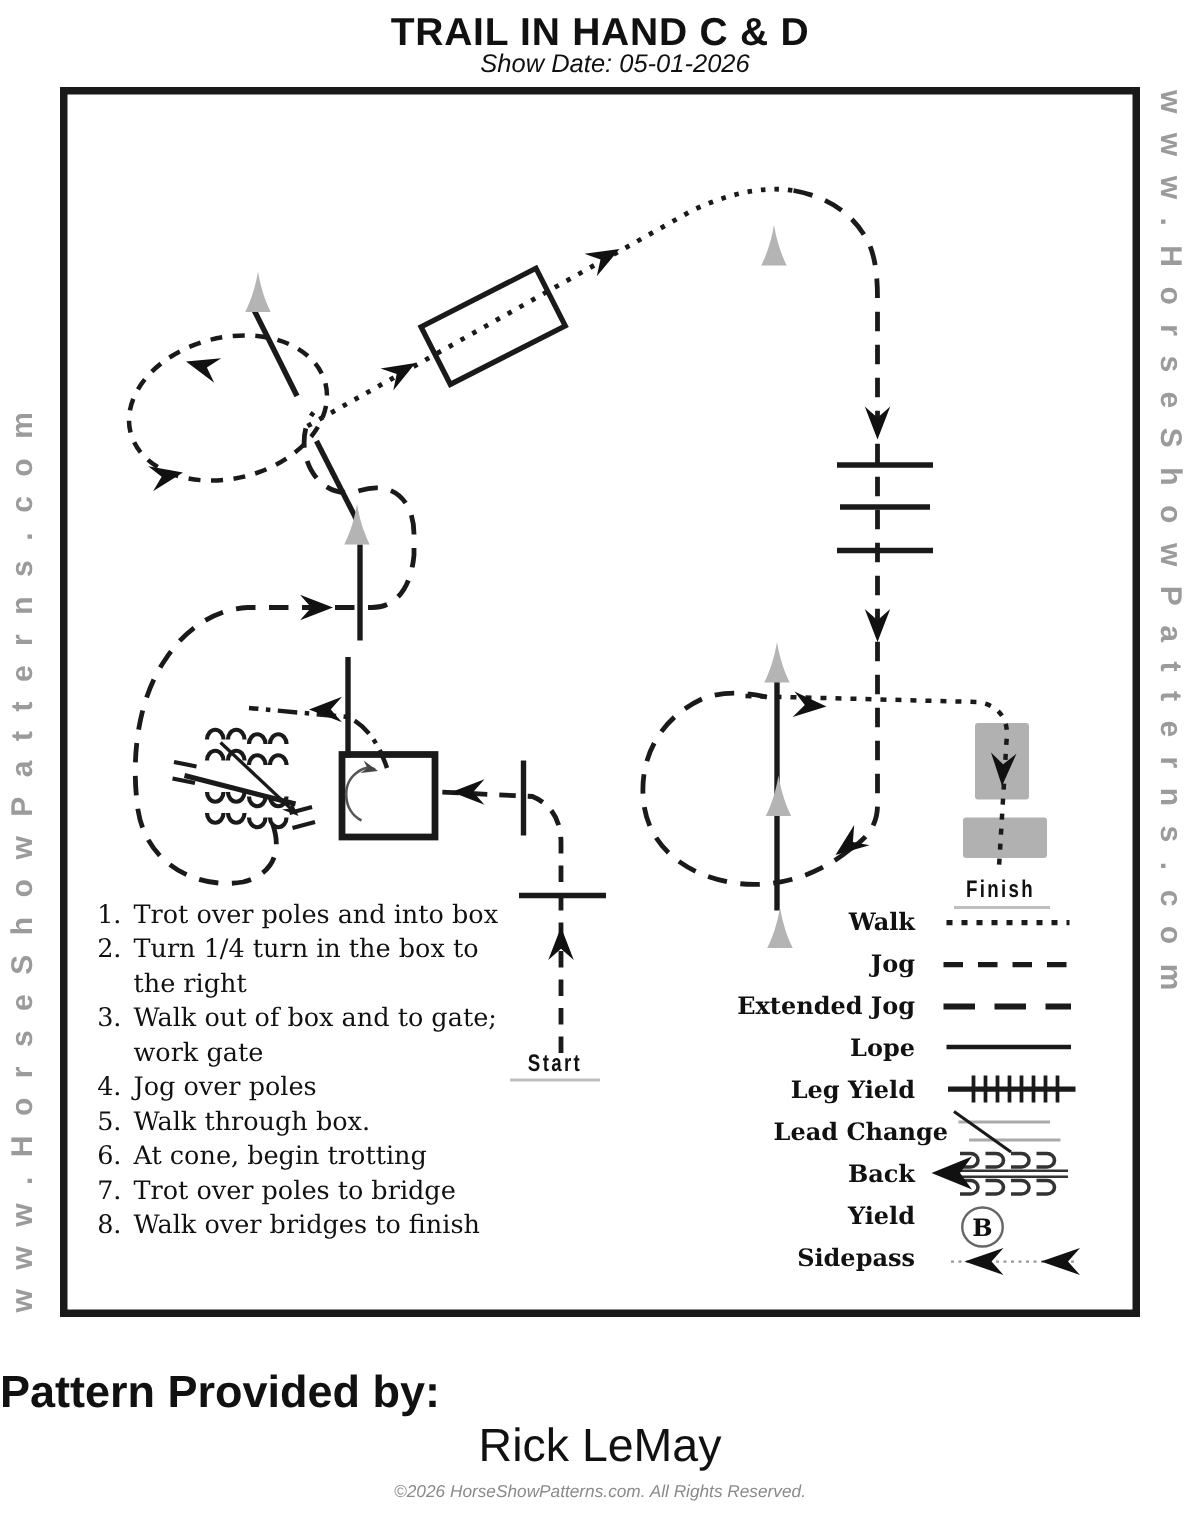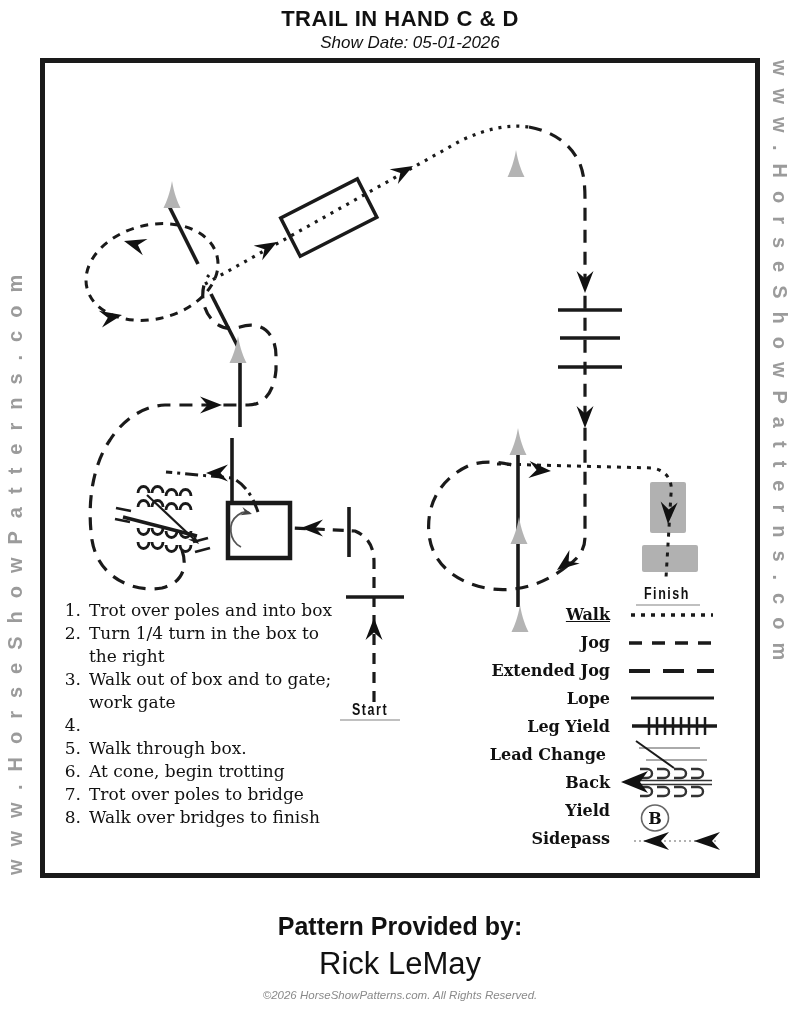"TRAIL IN HAND C &" .title { font-size: 22px -> 26px }
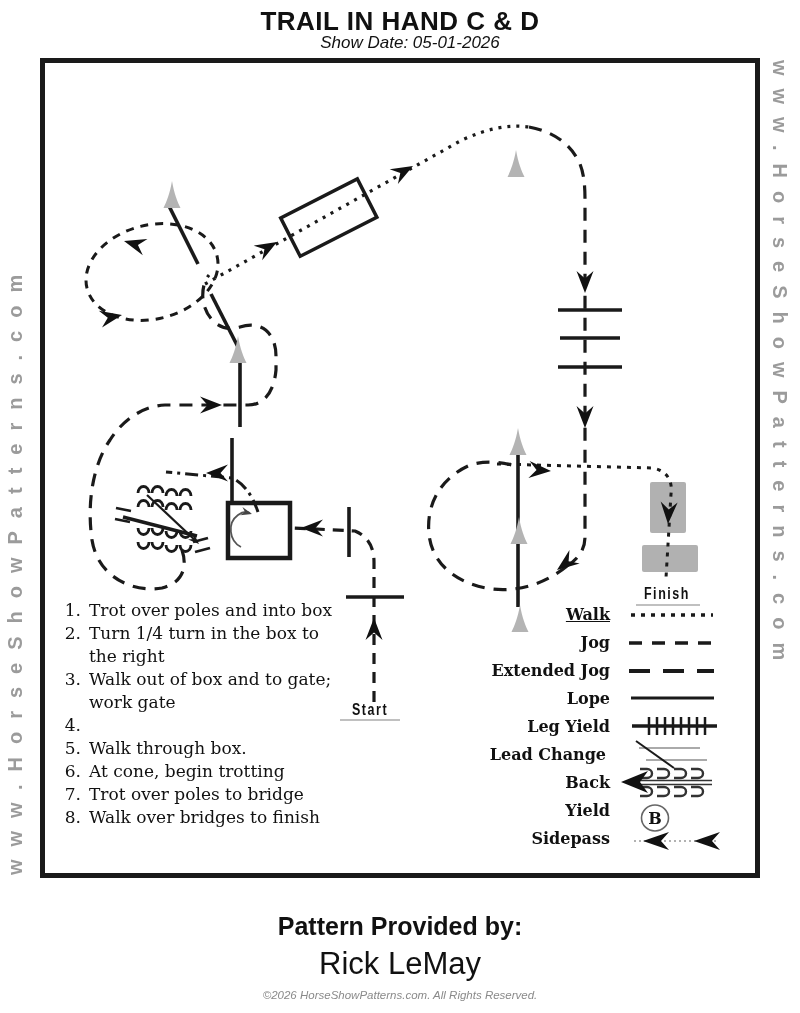"Walk" div.abs { text-decoration: underline -> none }
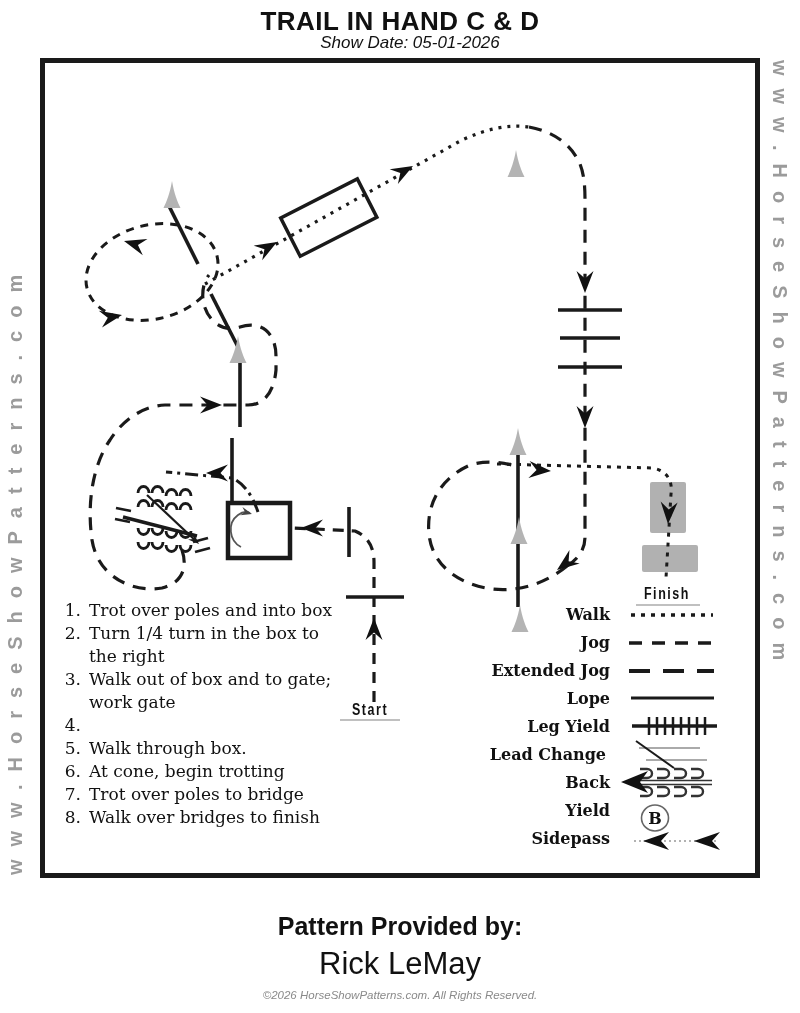"Jog over poles" span.instr-text { html: none -> <span>Jog over poles</span> }
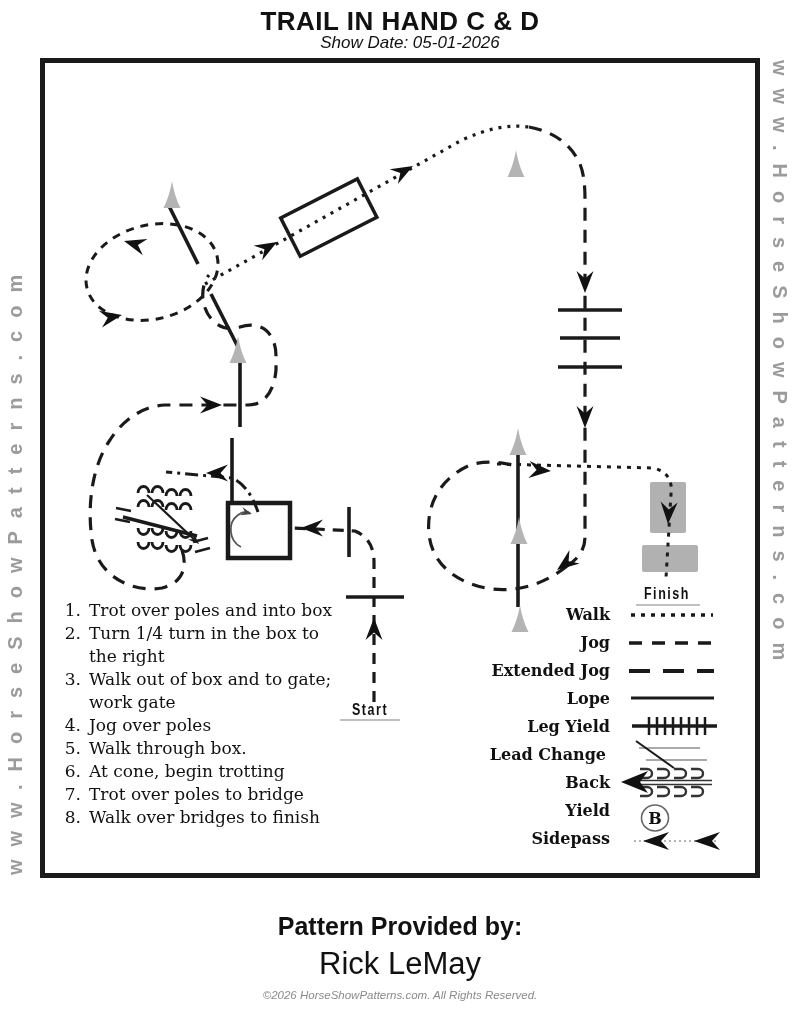"Lead Change" div.abs { left: 386px -> 412px }
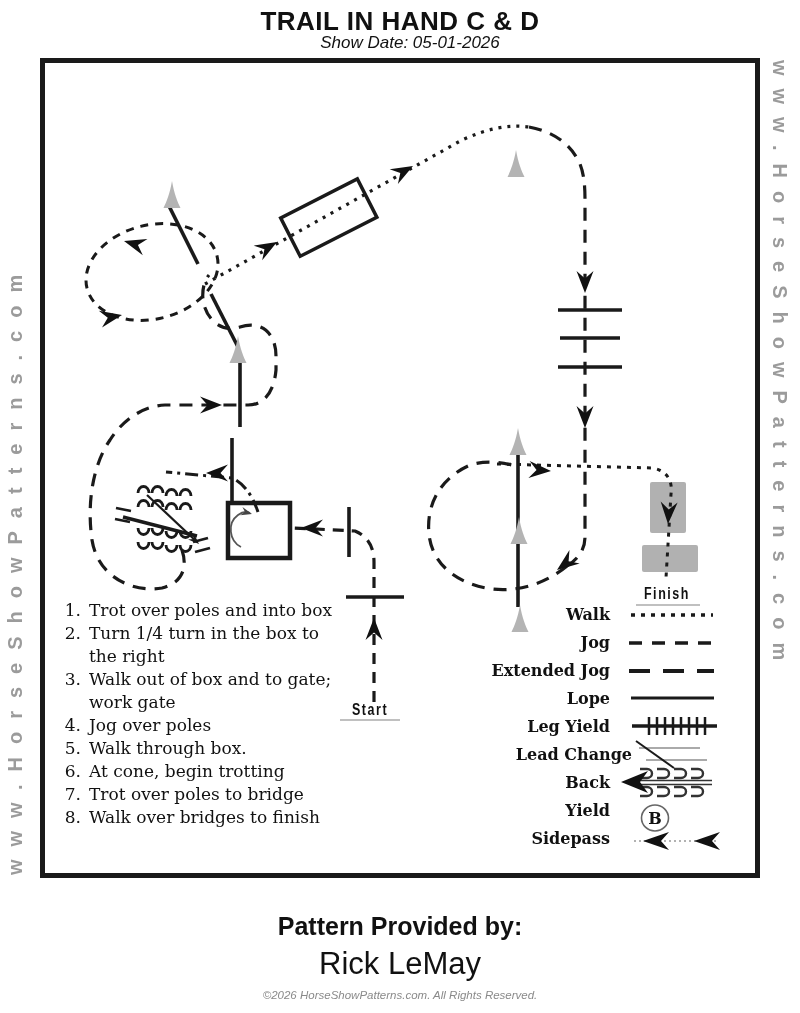"Pattern Provided by:" .provided-by { font-size: 25px -> 30px; text-align: center -> left }
